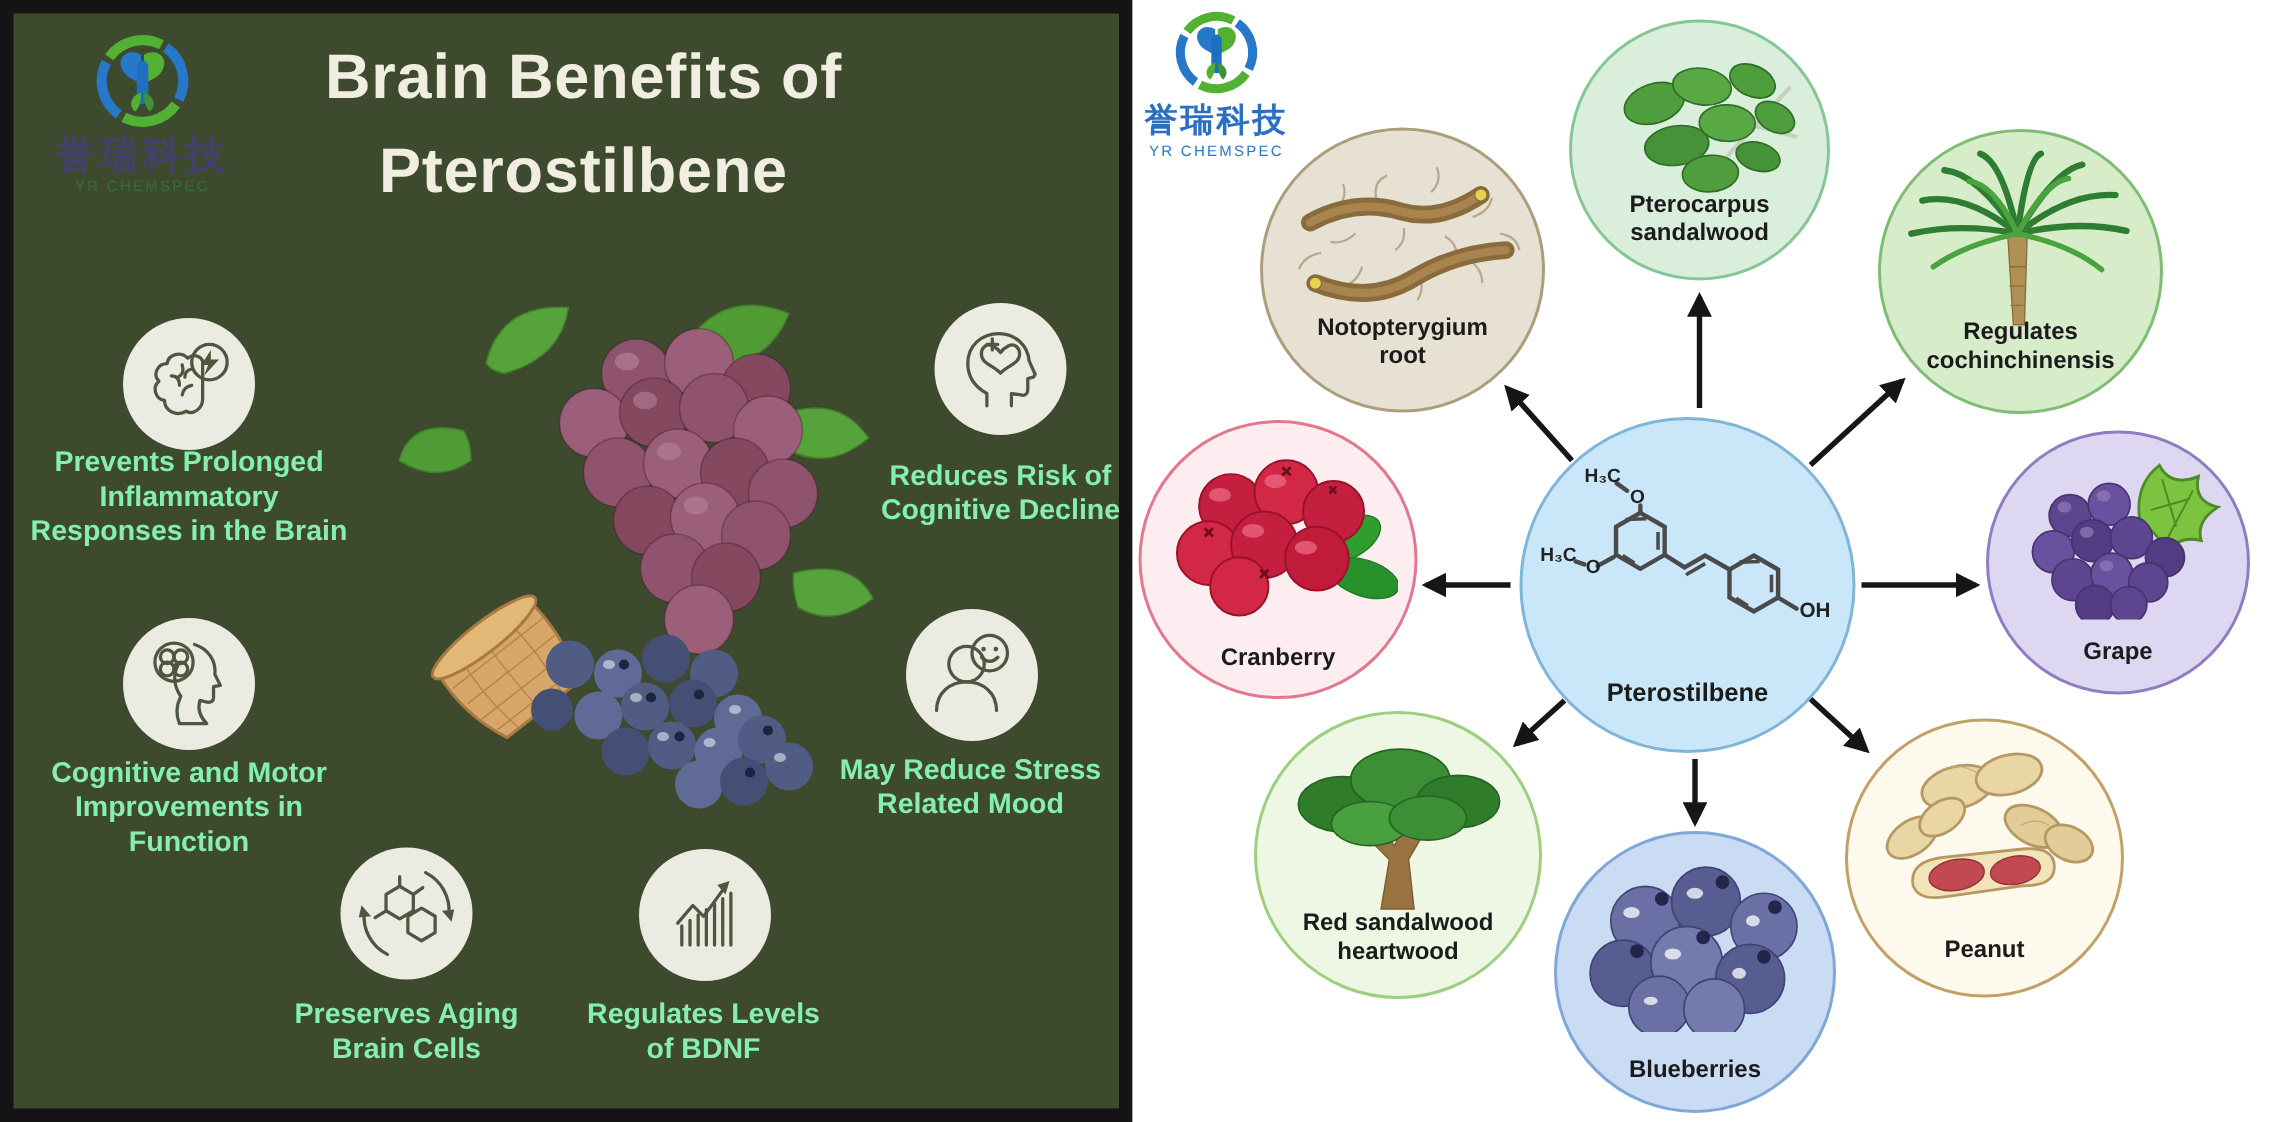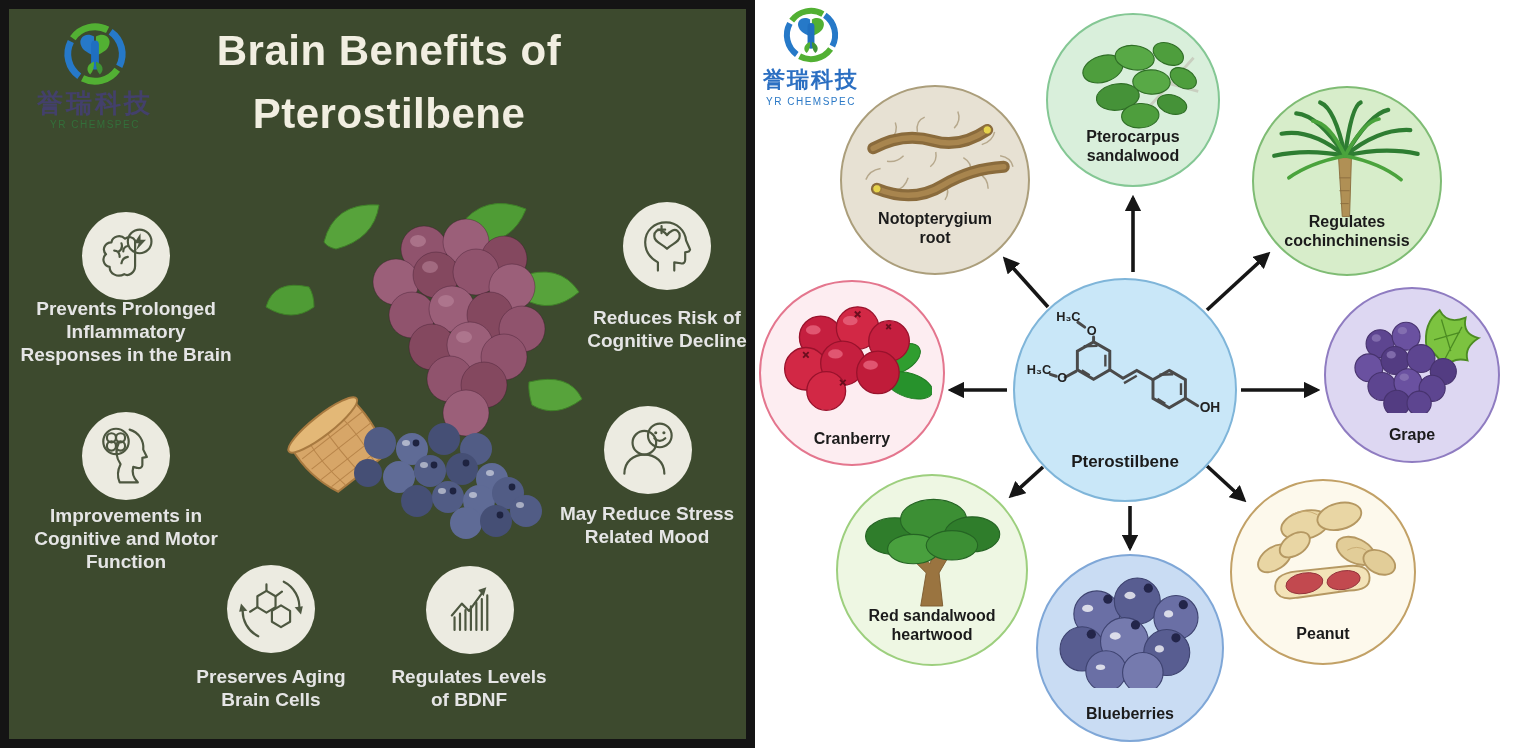"Prevents Prolonged" .benefit-label { color: #e5e5e5 -> #86efac }
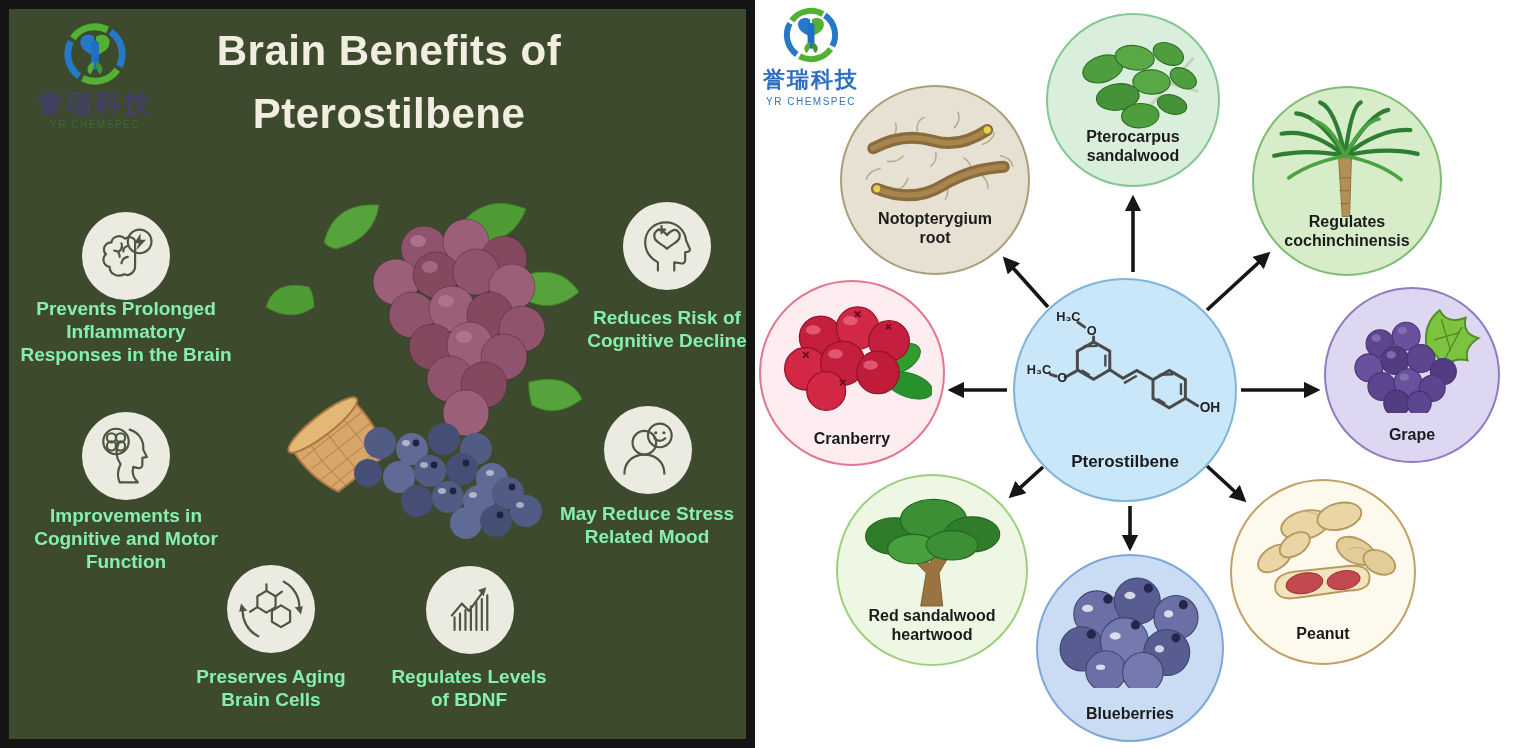"Improvements in" span { order: before "Cognitive and Motor" -> after "Cognitive and Motor" }
